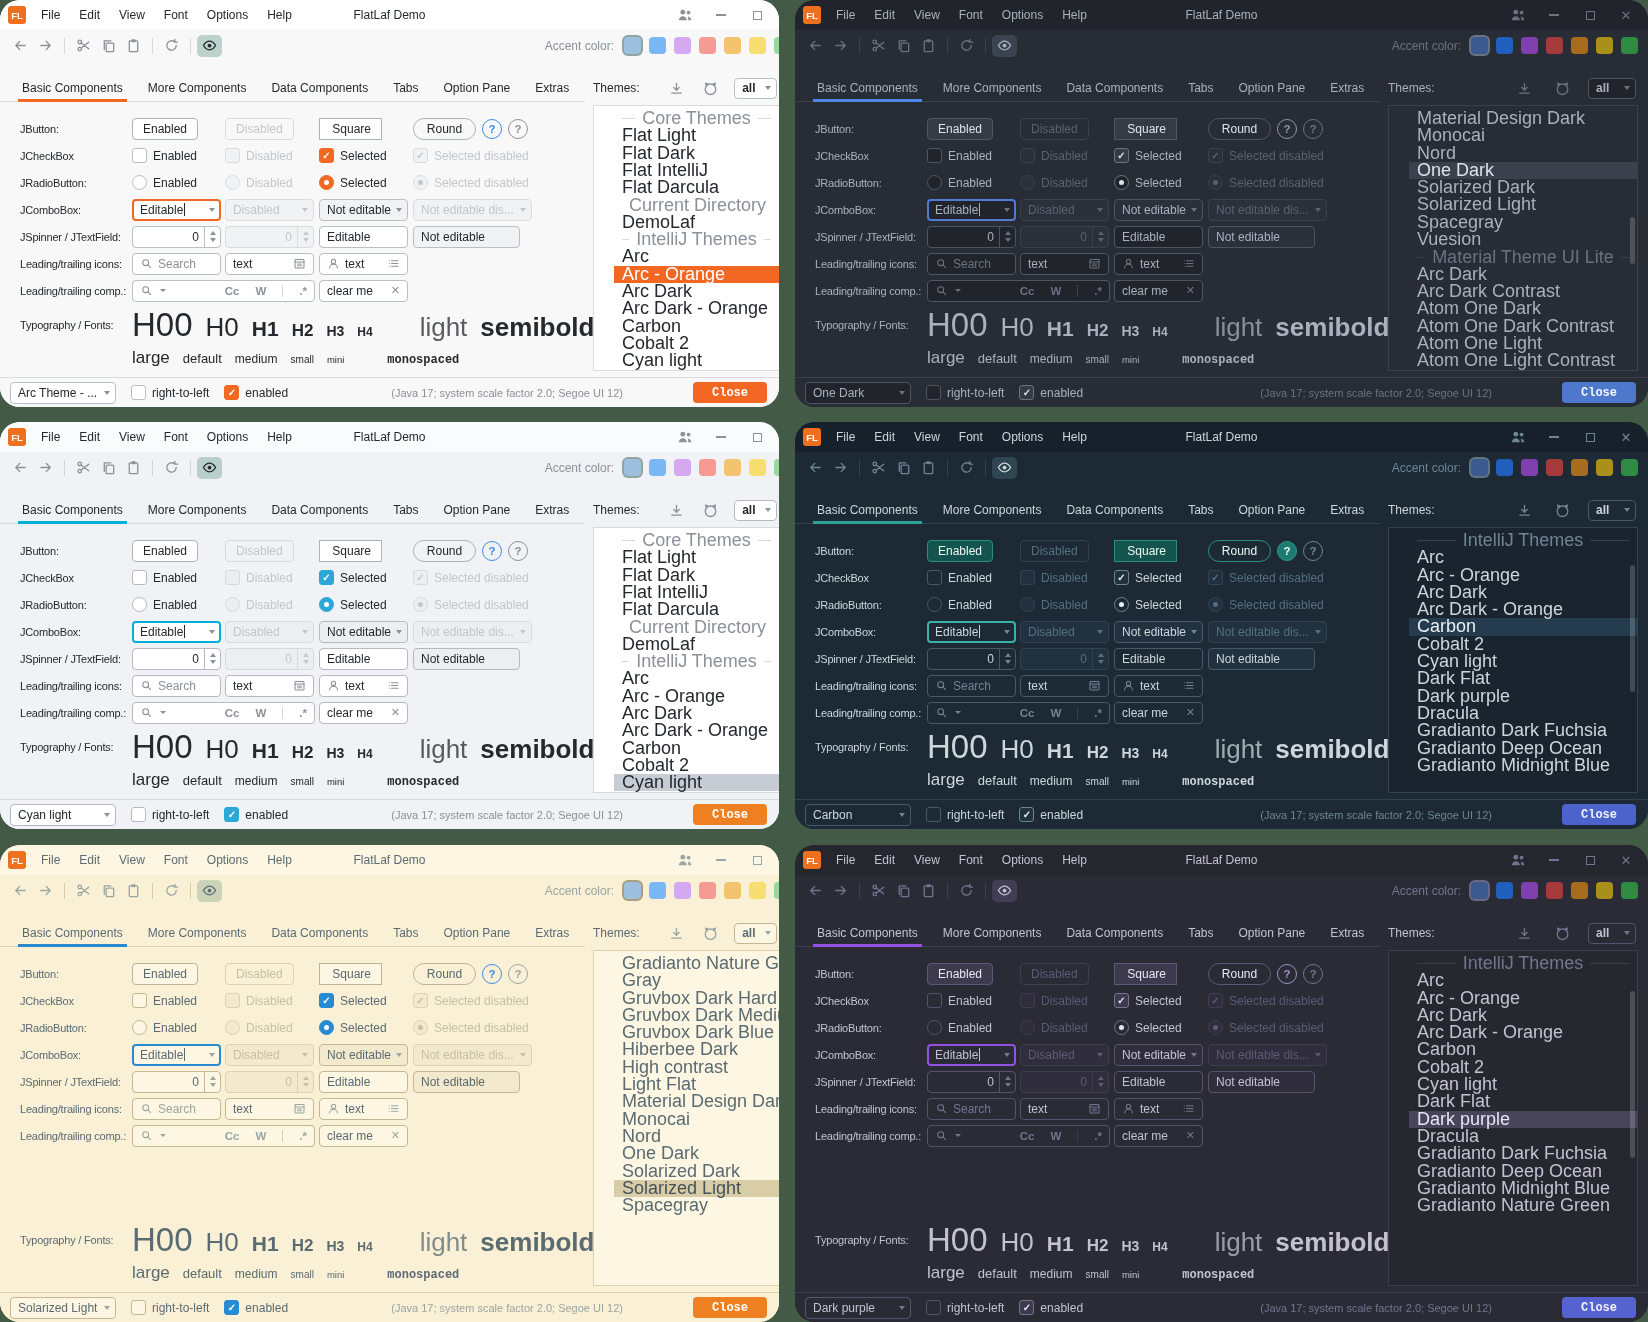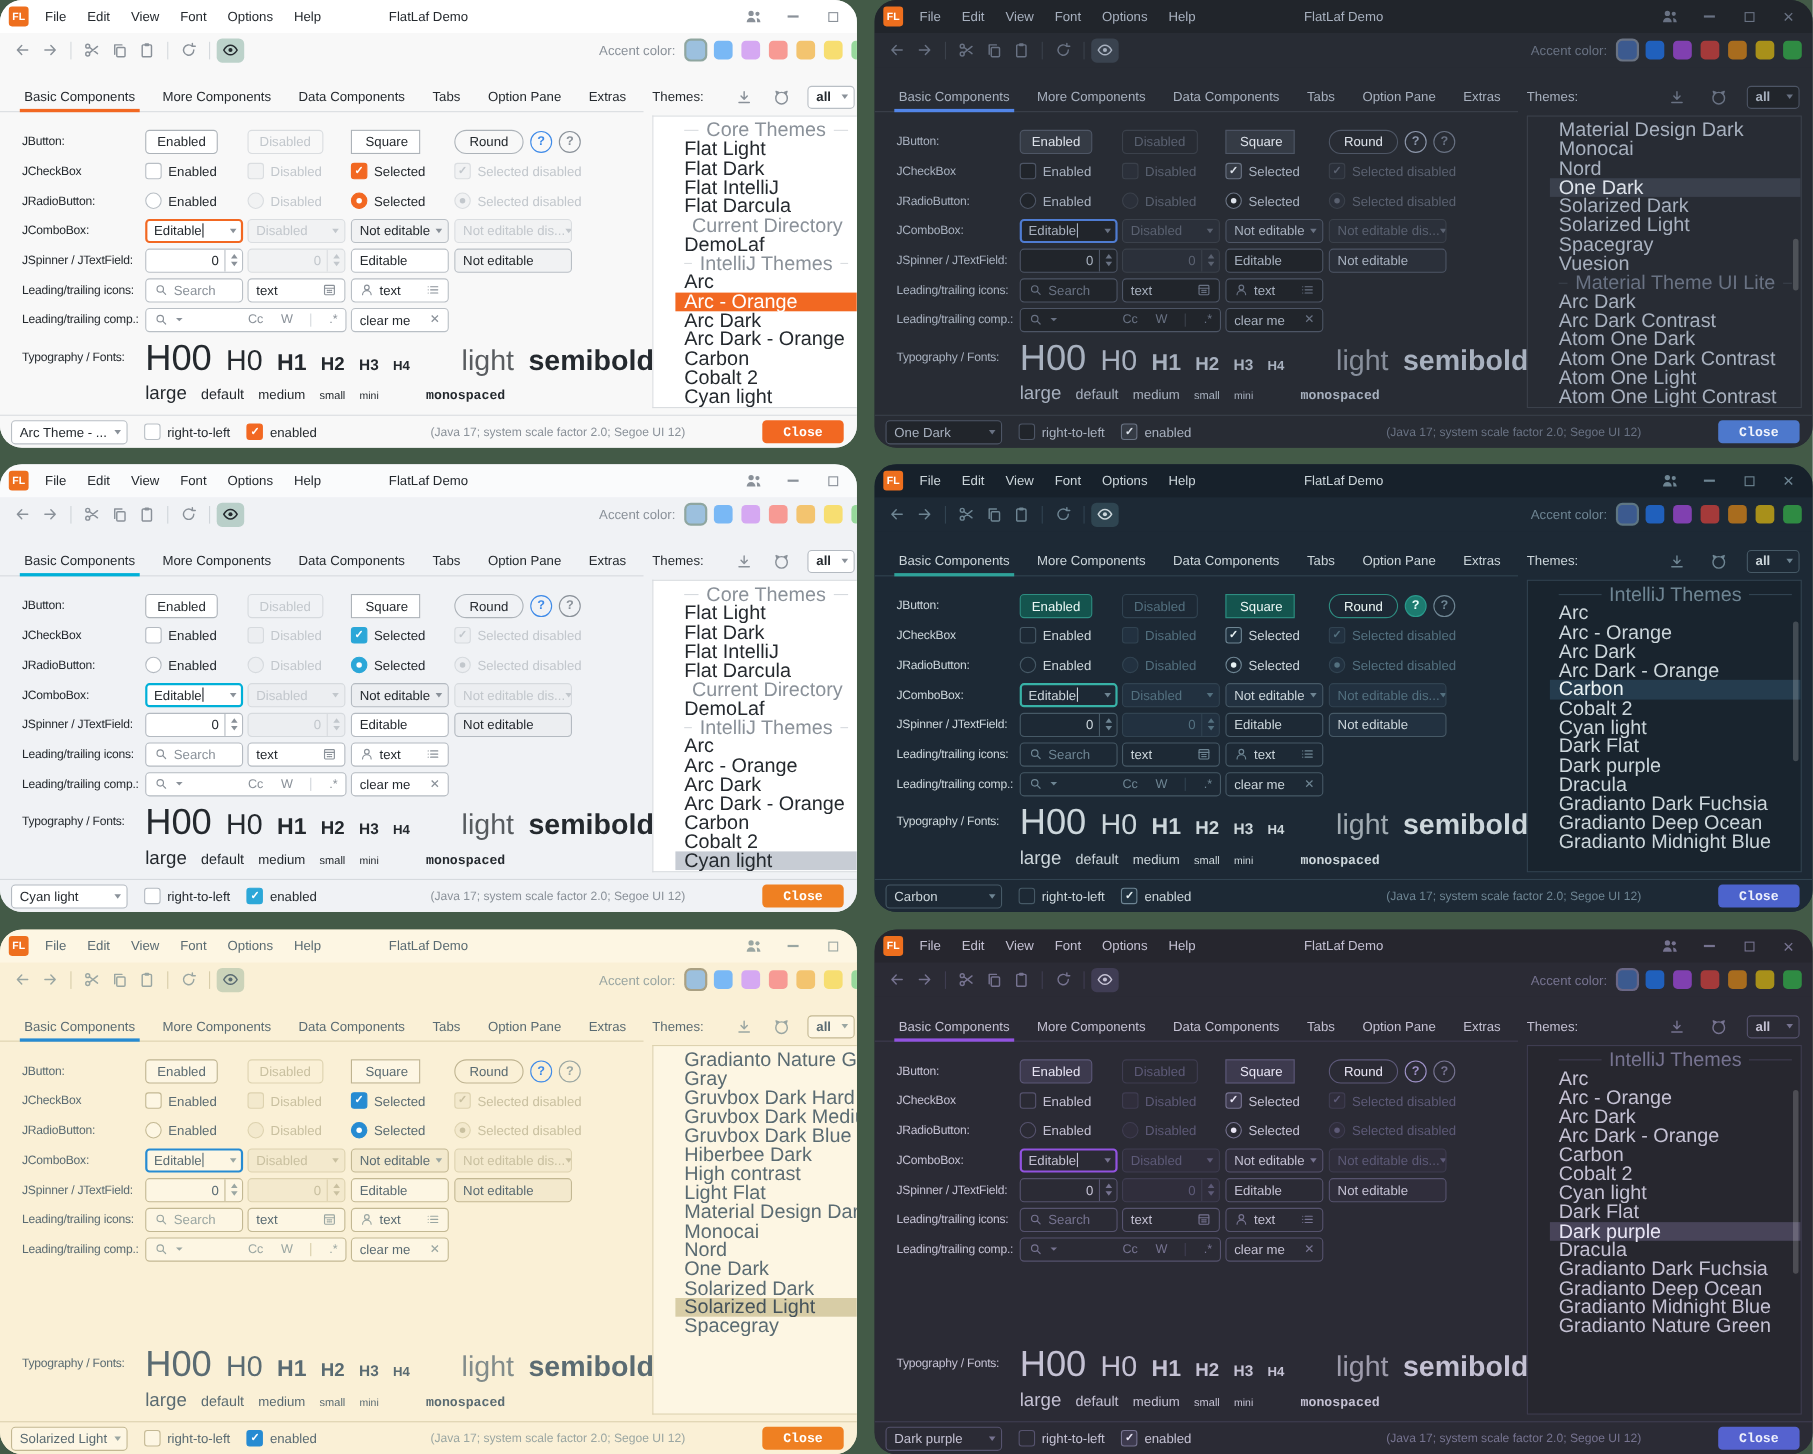"Not editable dis..." .combo.wide { width: 107px -> 119px }
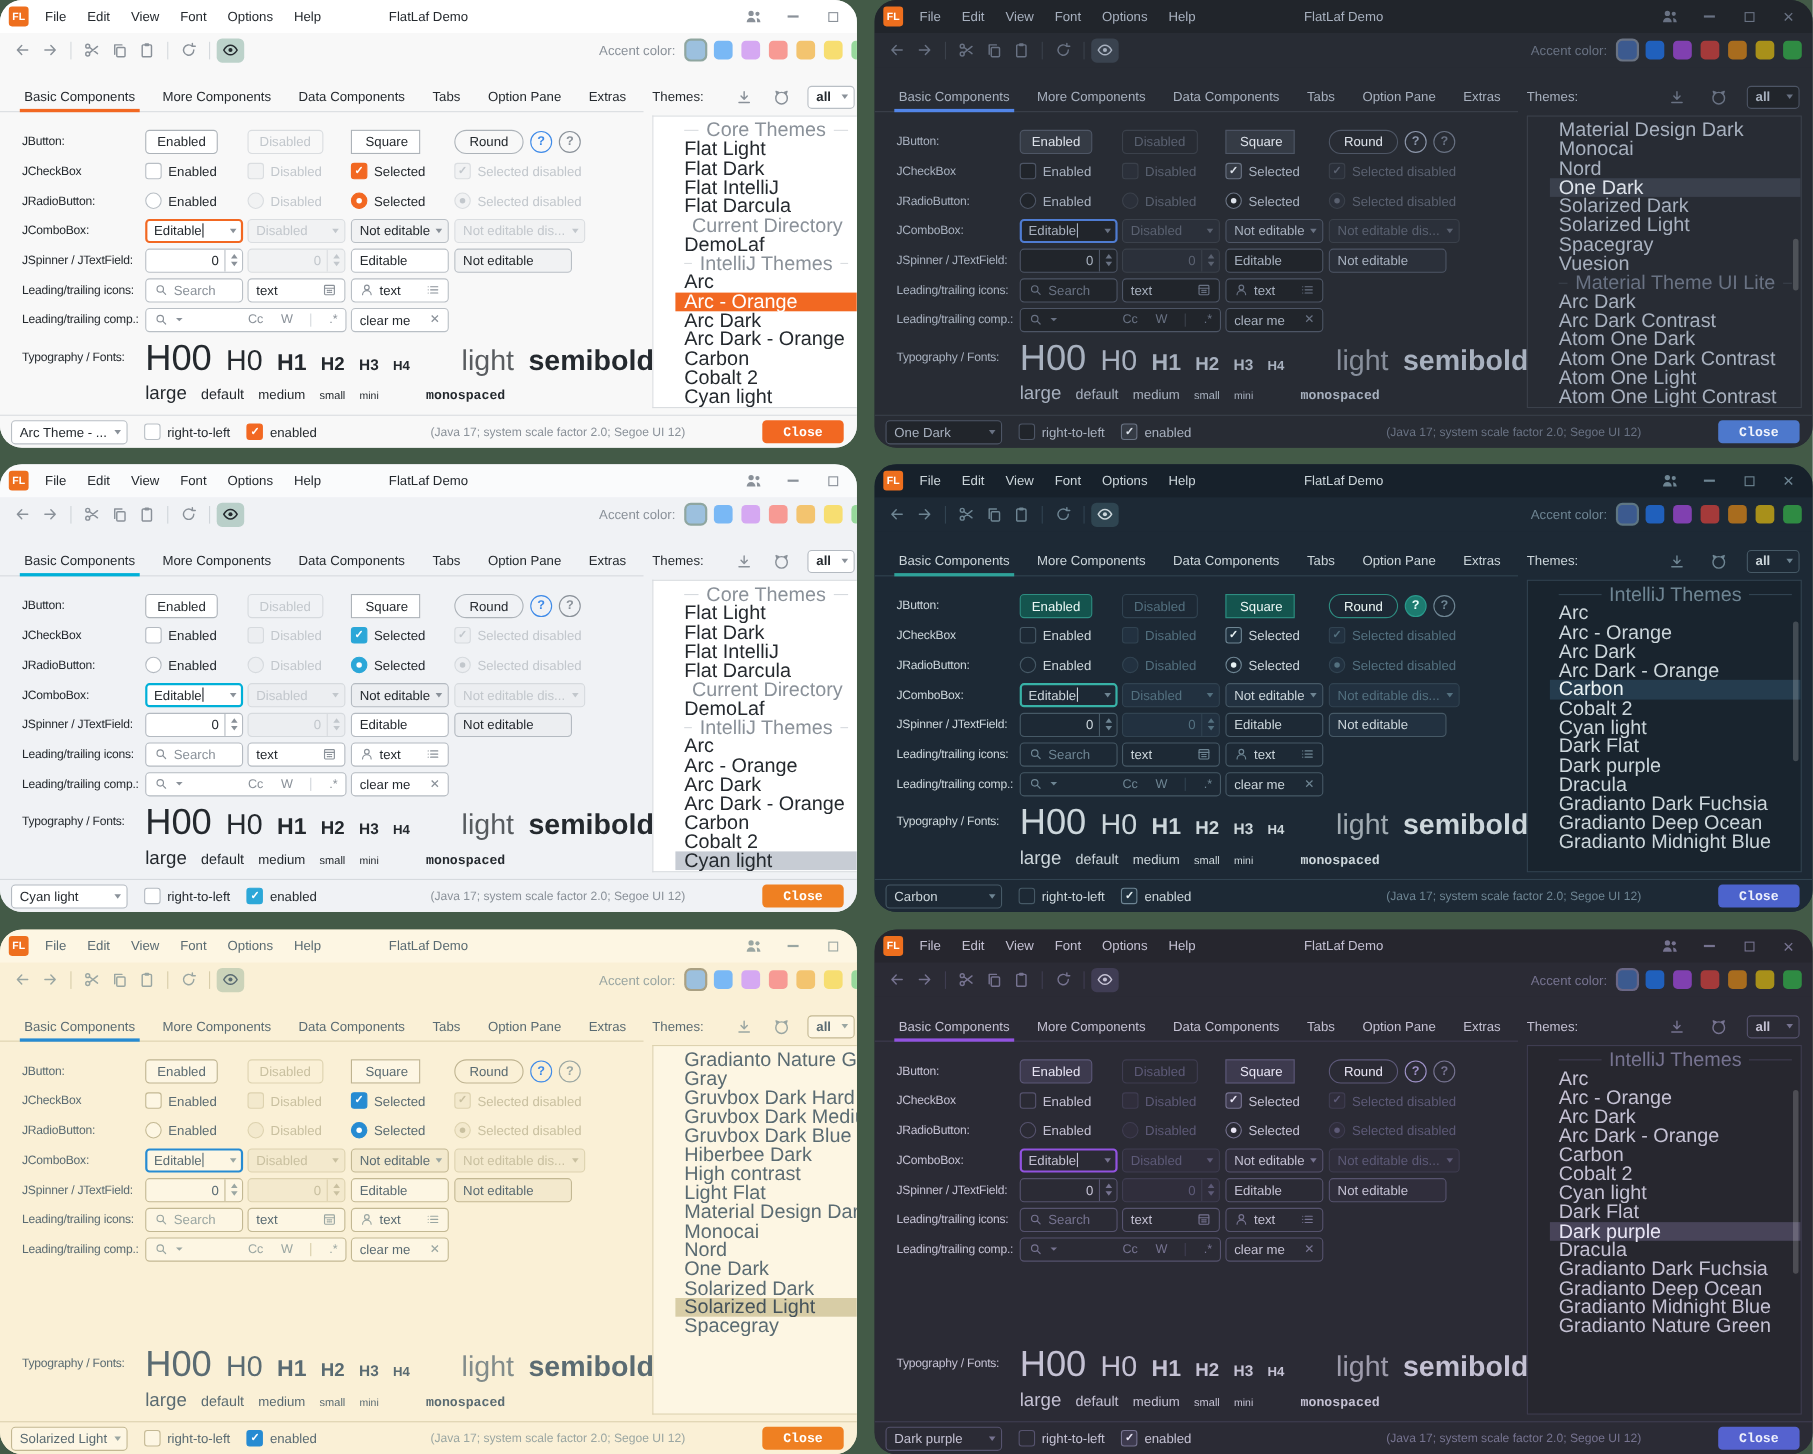"Cc" .matchbtns { font-weight: none -> bold }
